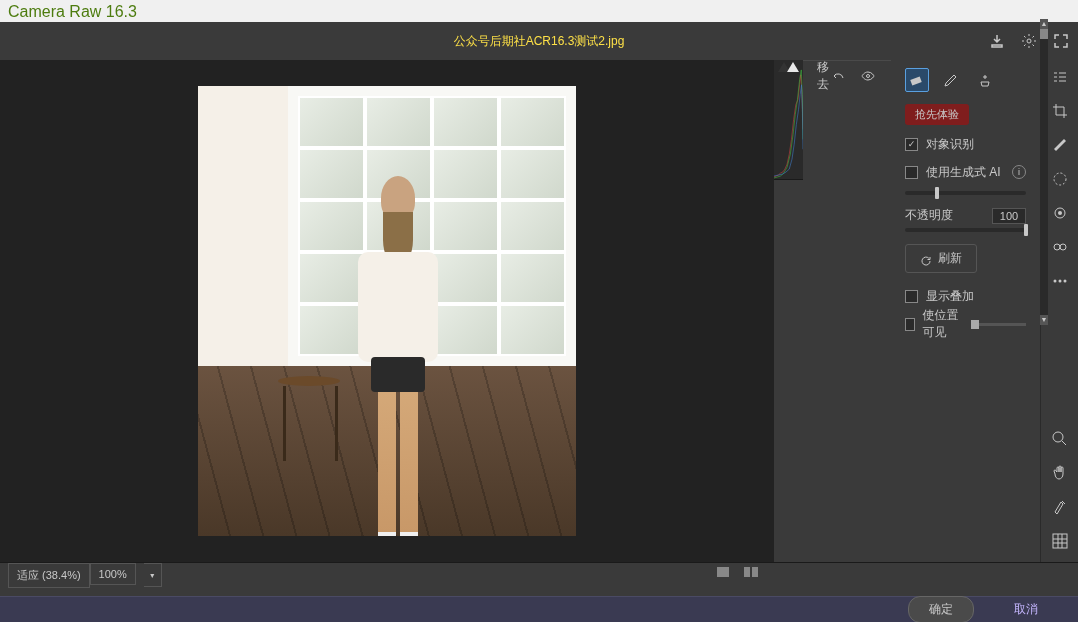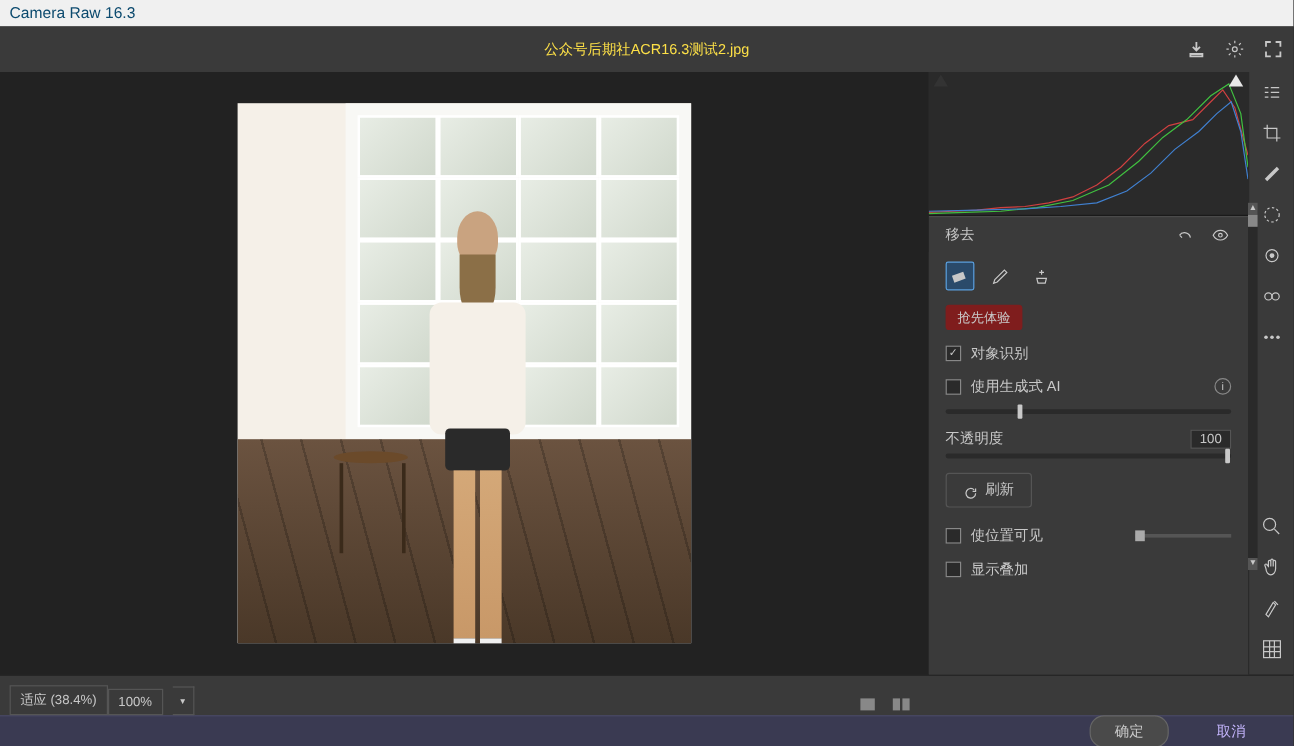"Camera Raw 16.3" .titlebar { color: #0c4a6e -> #4d7c0f; font-size: 13px -> 16px }
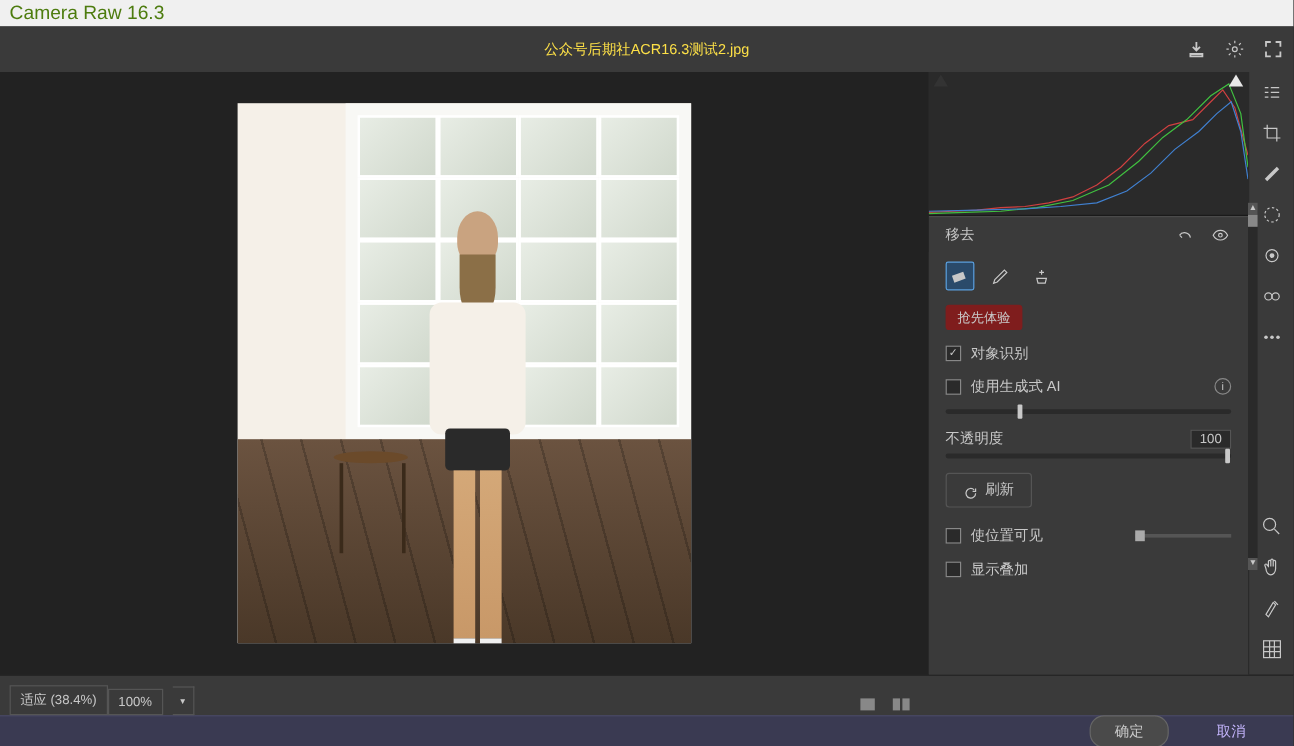"移去" .right-panels { flex-direction: column -> none }
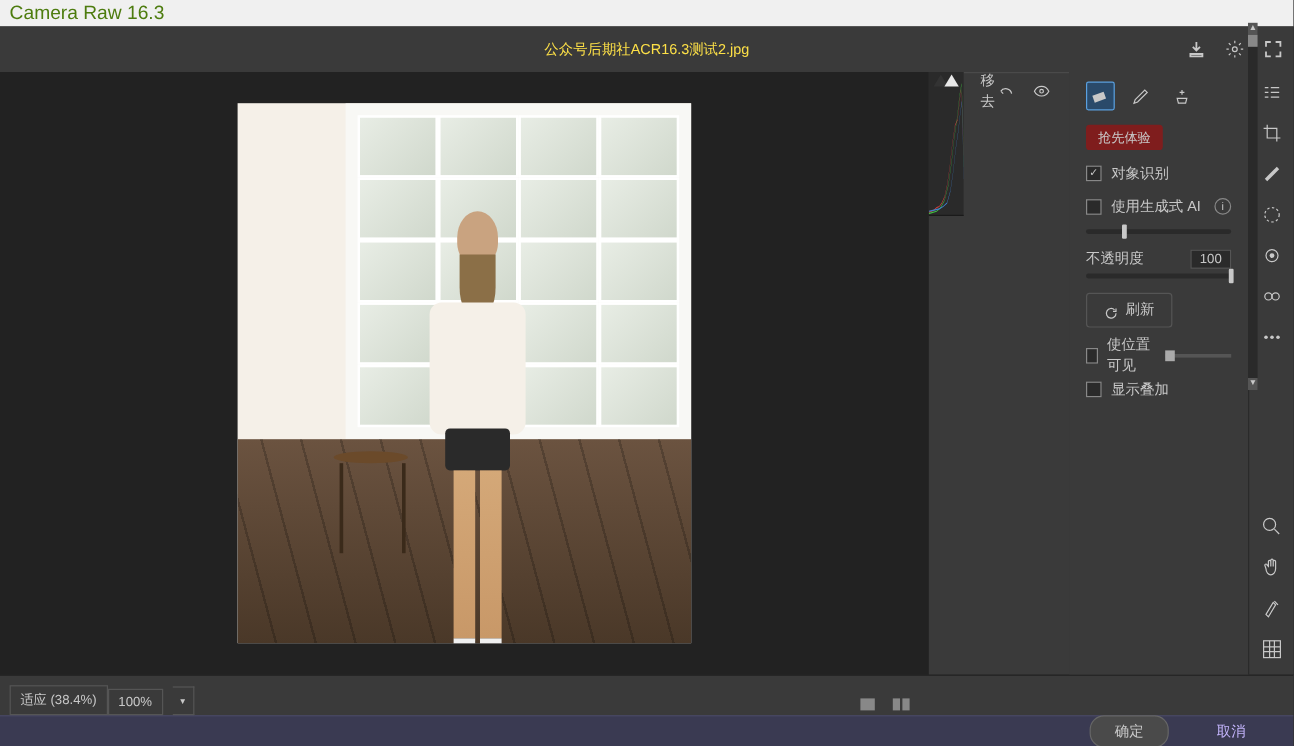"使位置可见" div.check-row { order: before "显示叠加" -> after "显示叠加" }
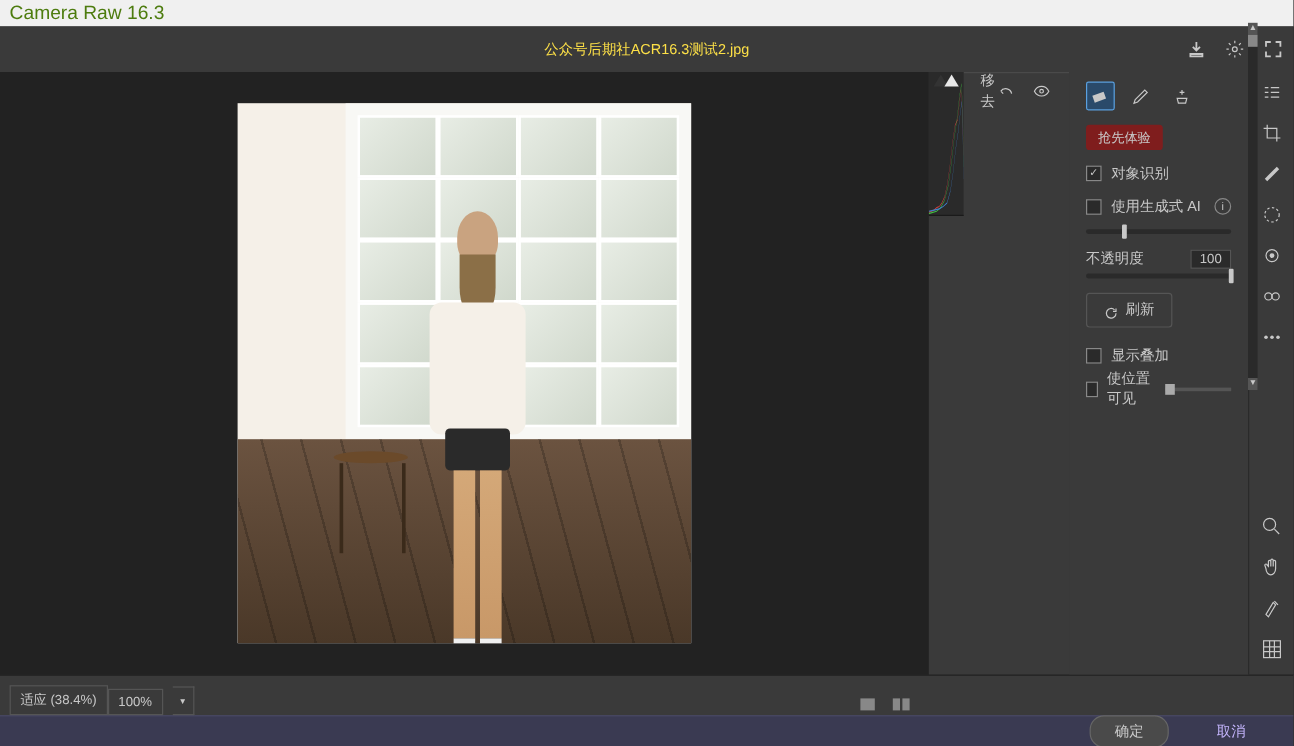"适应 (38.4%)" .bottom-bar { align-items: flex-end -> flex-start }
